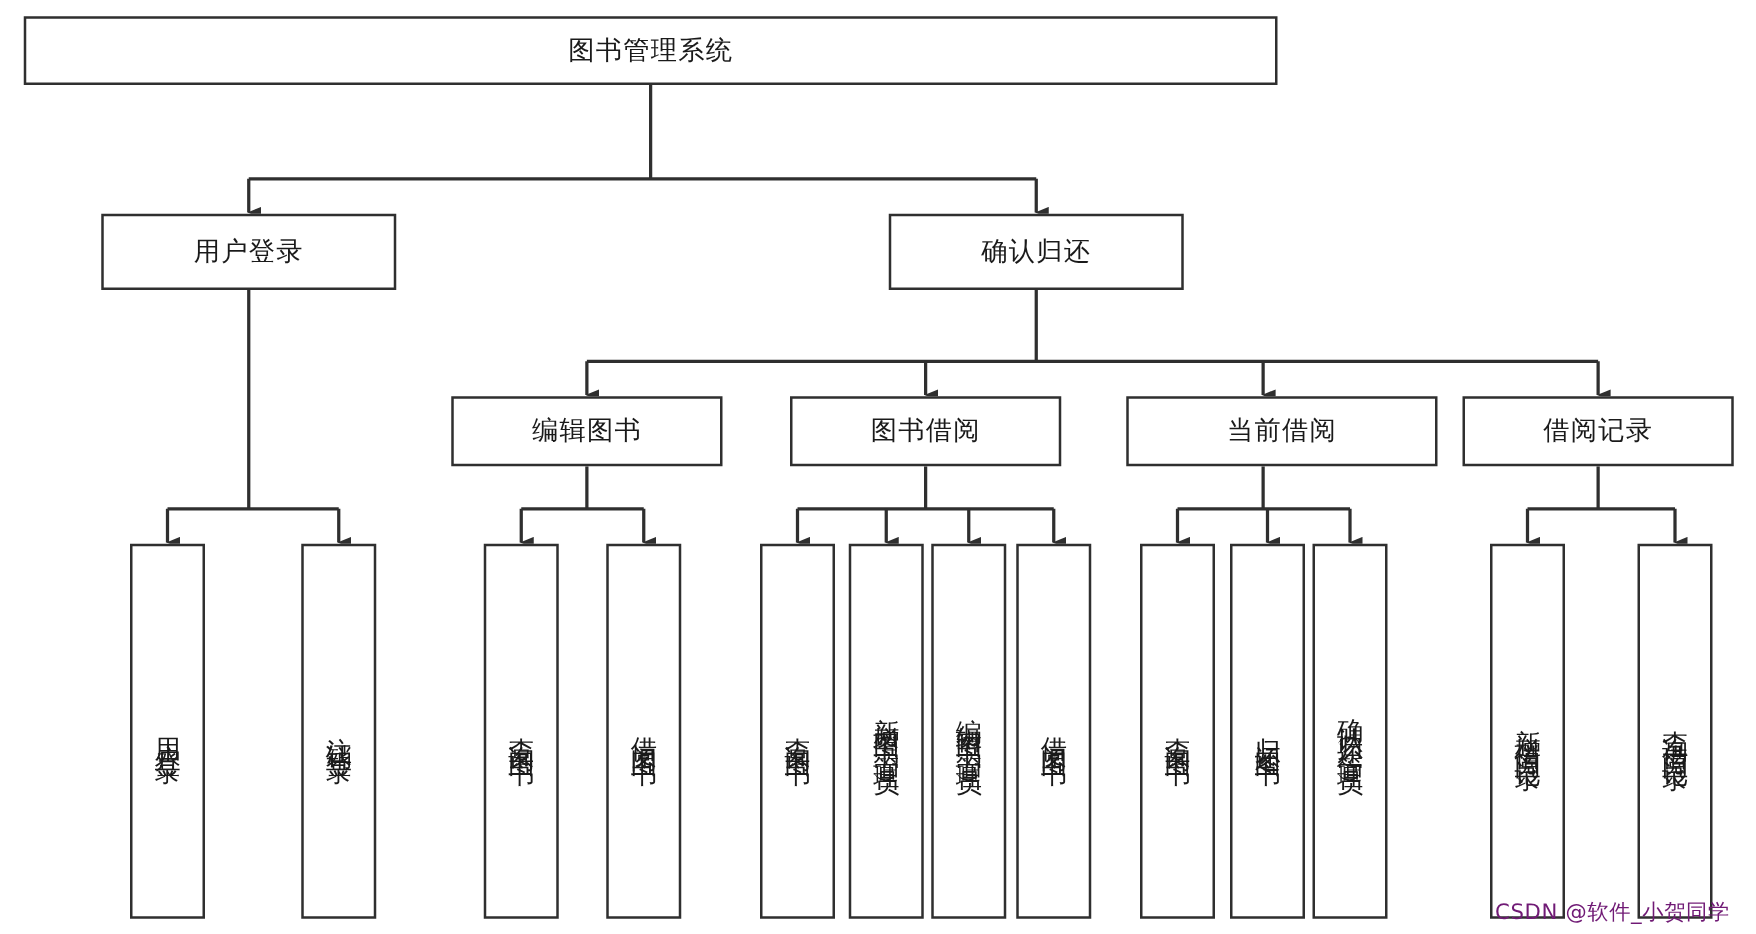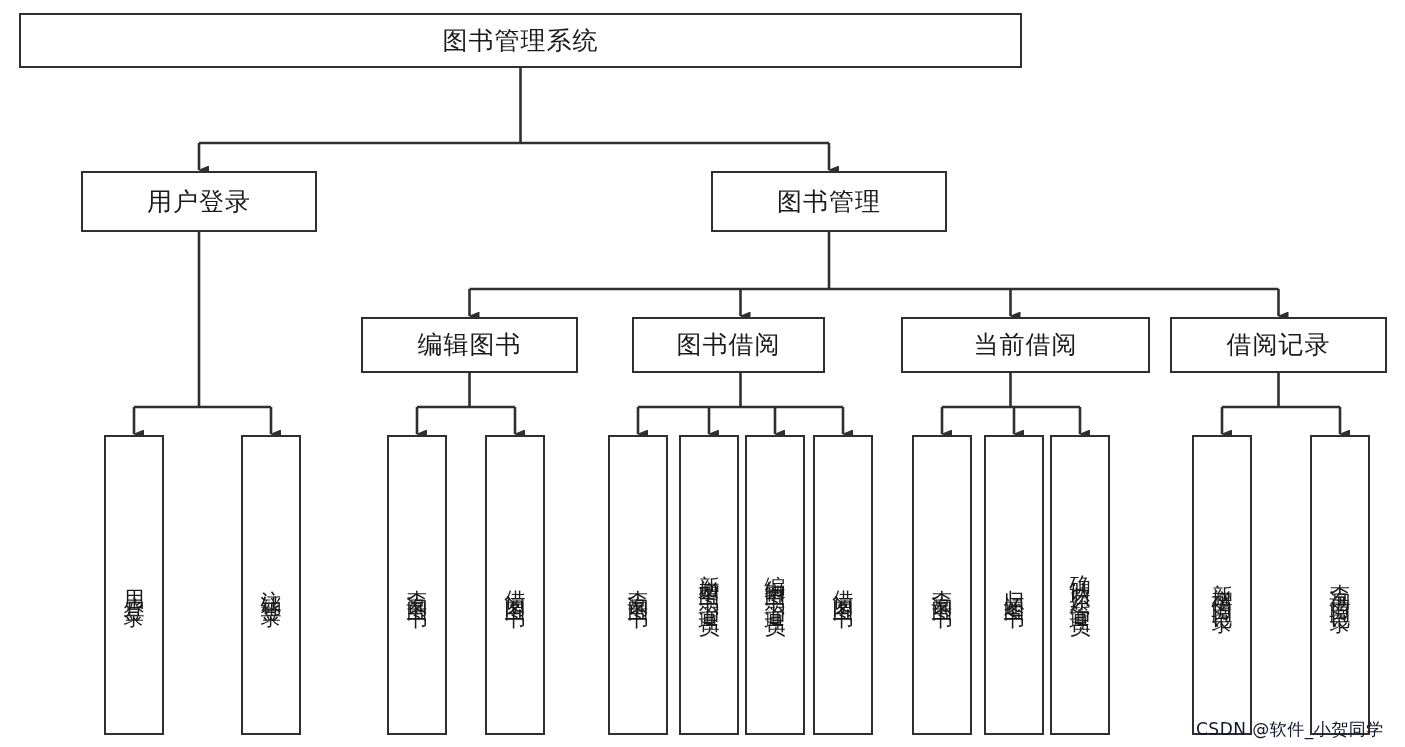"图书管理系统" .node.horiz { font-size: 25px -> 21px }
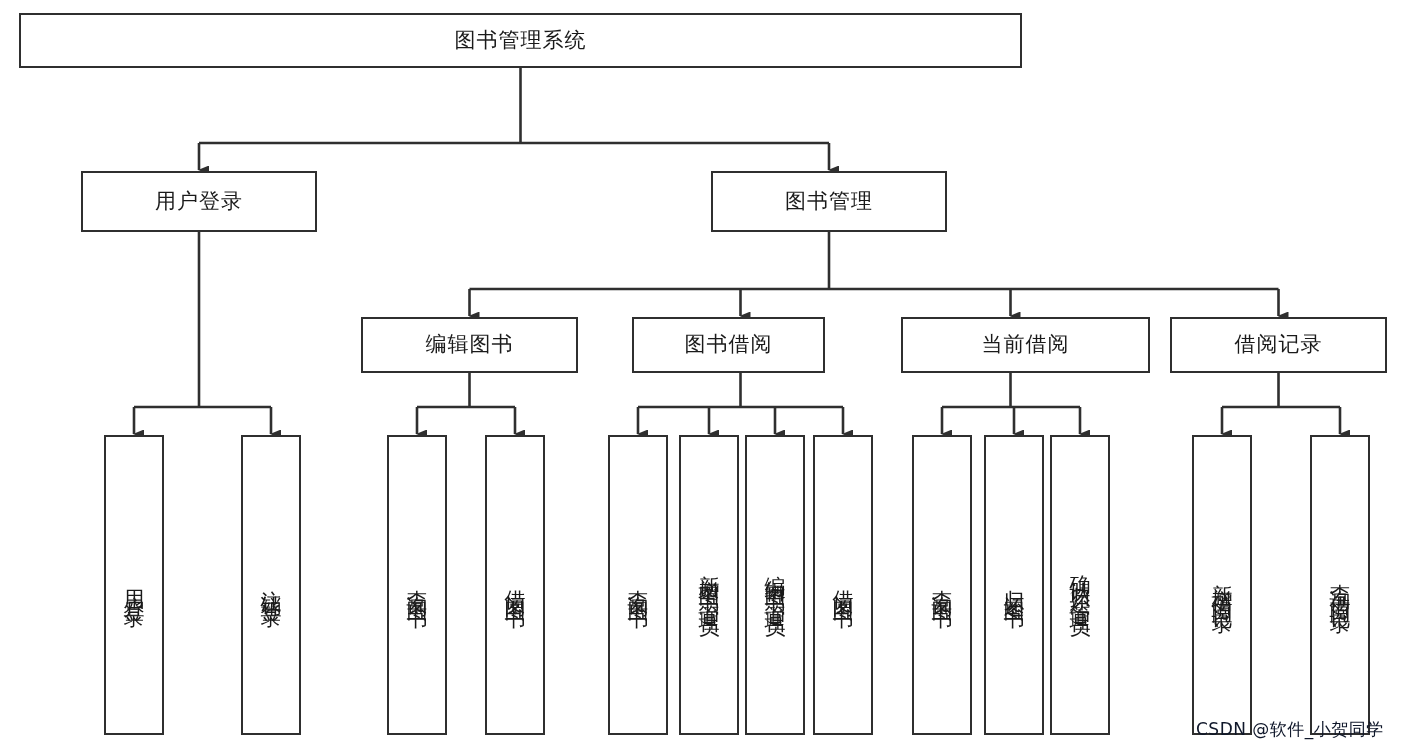"图书管理" span { text: 图书管理 -> 确认归还 }
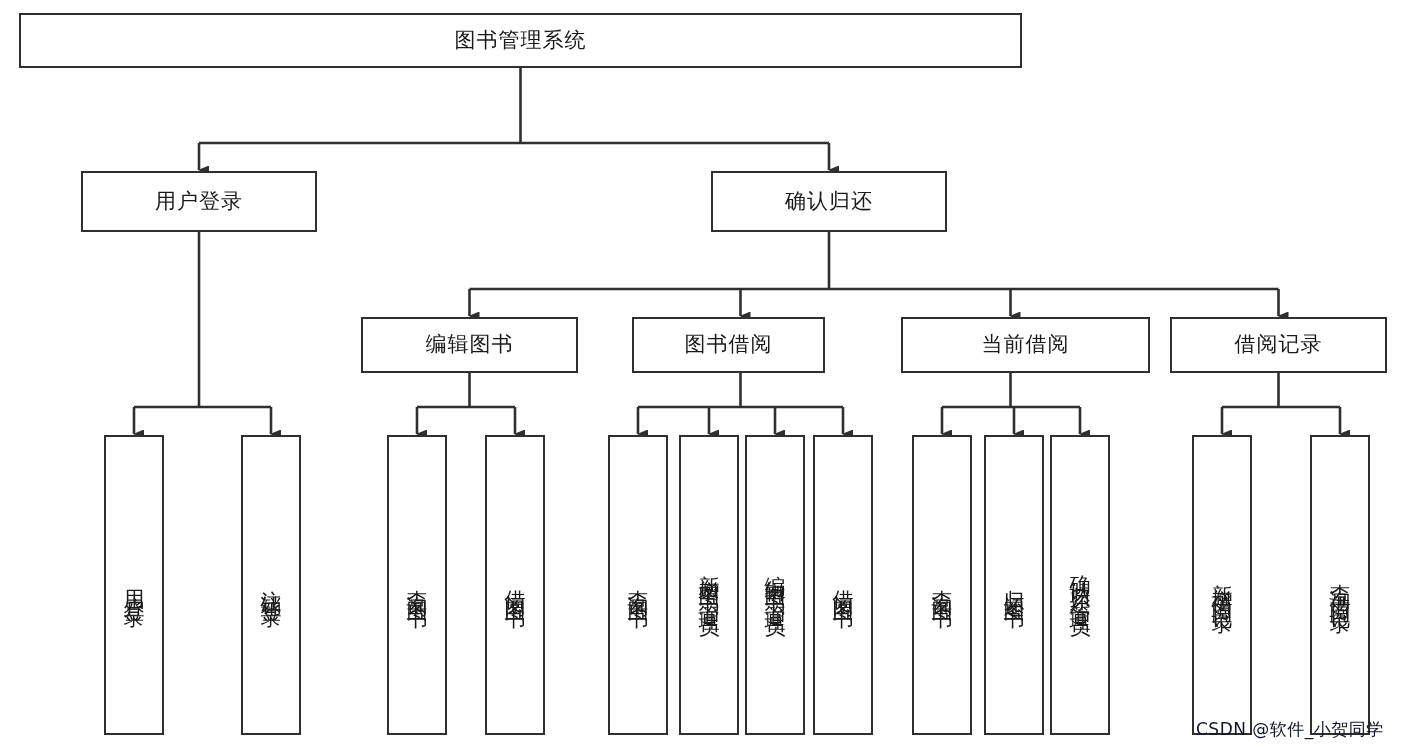"图书借阅" div.node { width: 193px -> 217px }
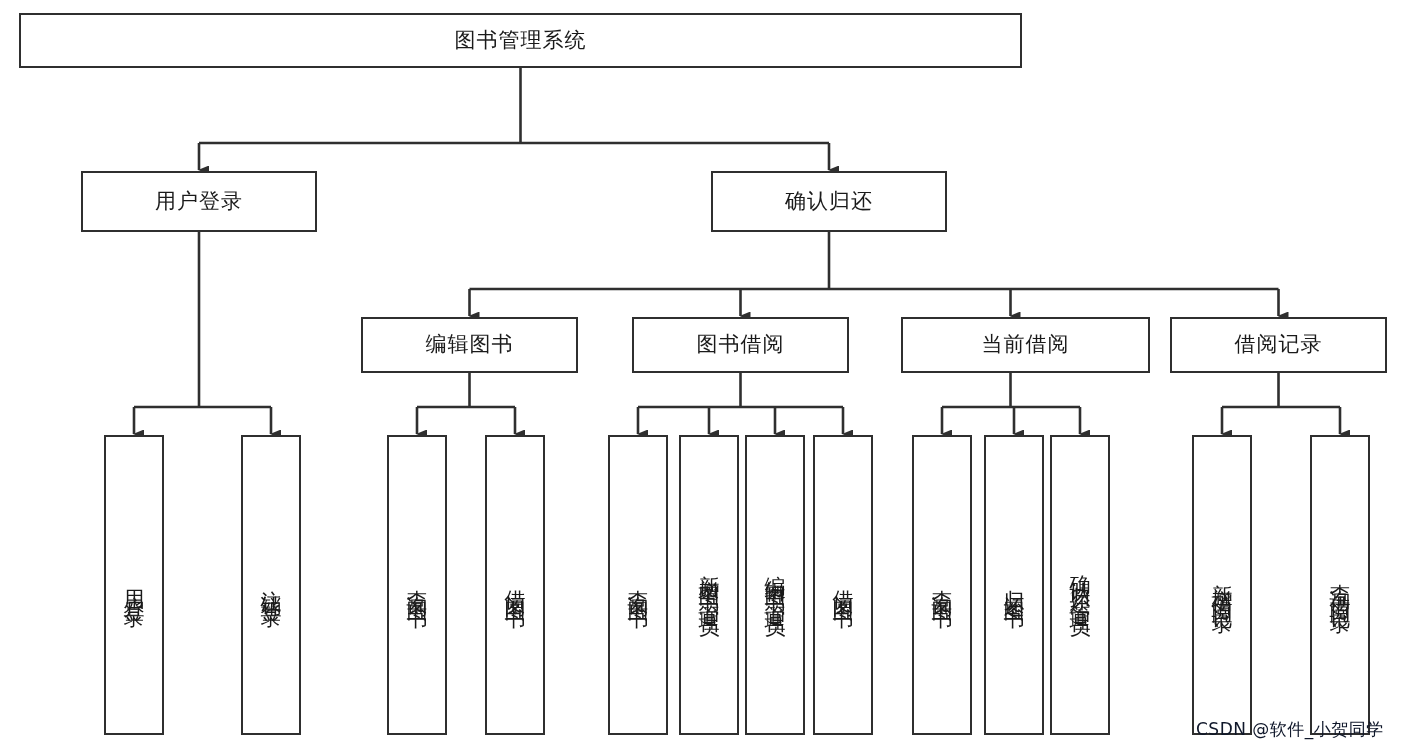"CSDN @软件_小贺同学" .watermark { color: #0f172a -> #701a75 }
